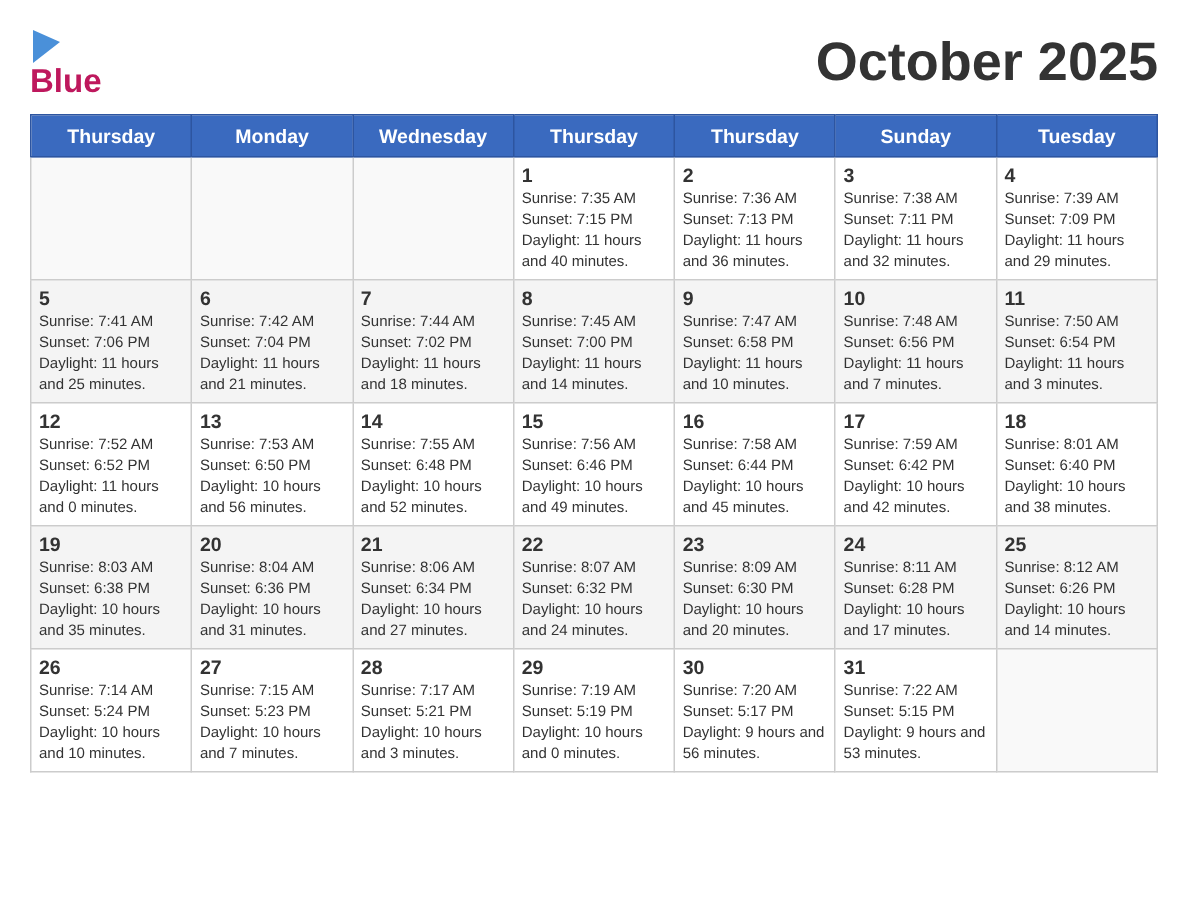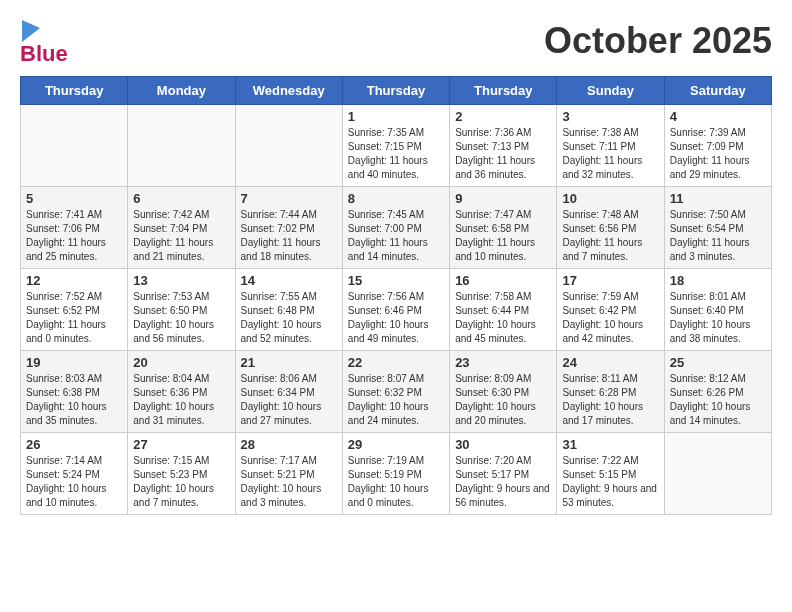"Saturday" th { text: Saturday -> Tuesday }
